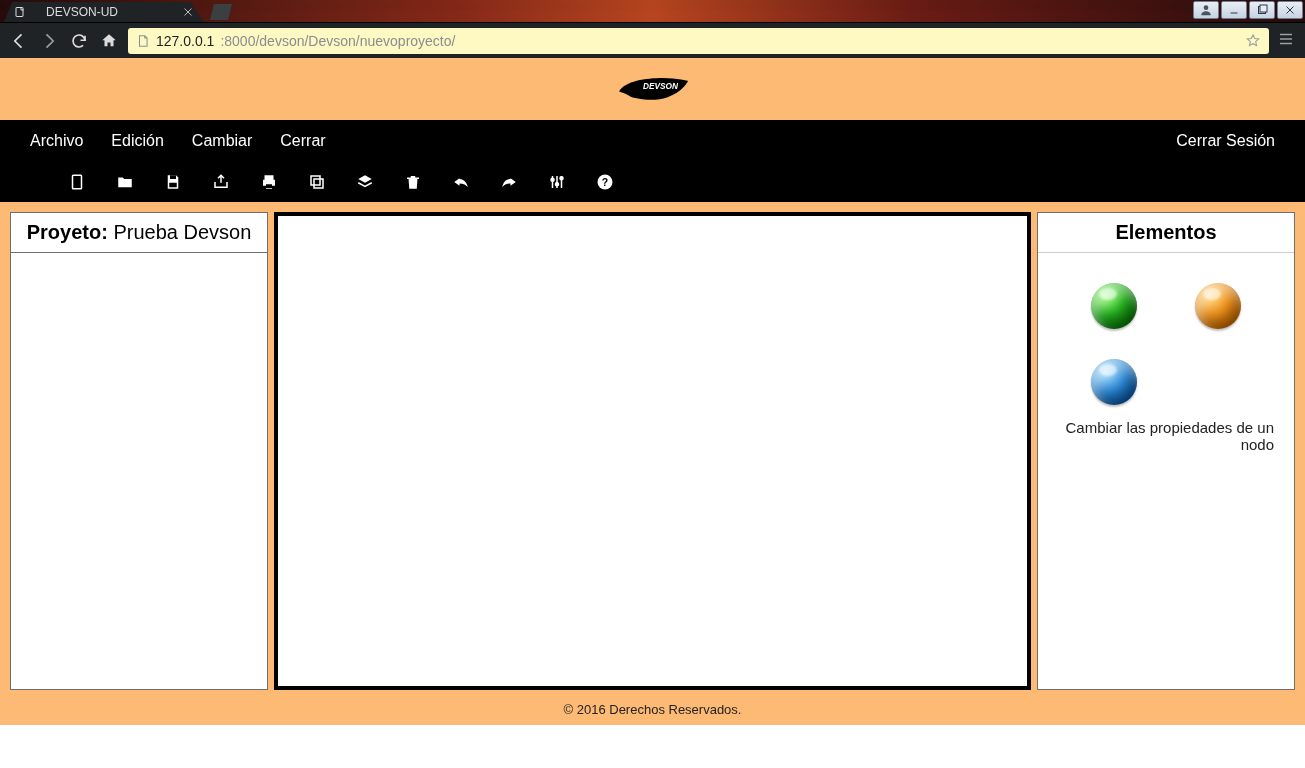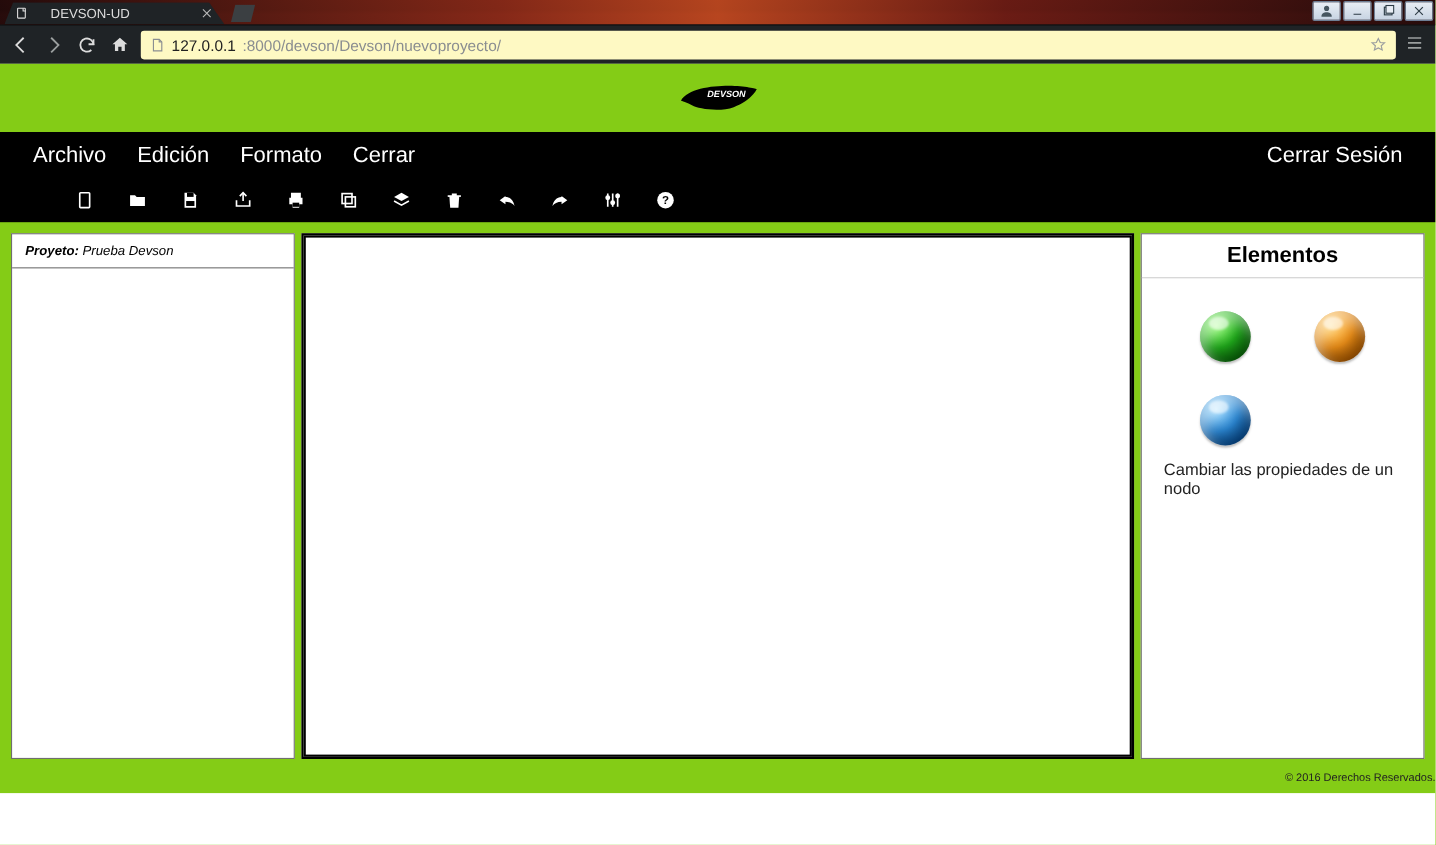"DEVSON" .page { background: #84cc16 -> #fdba74 }
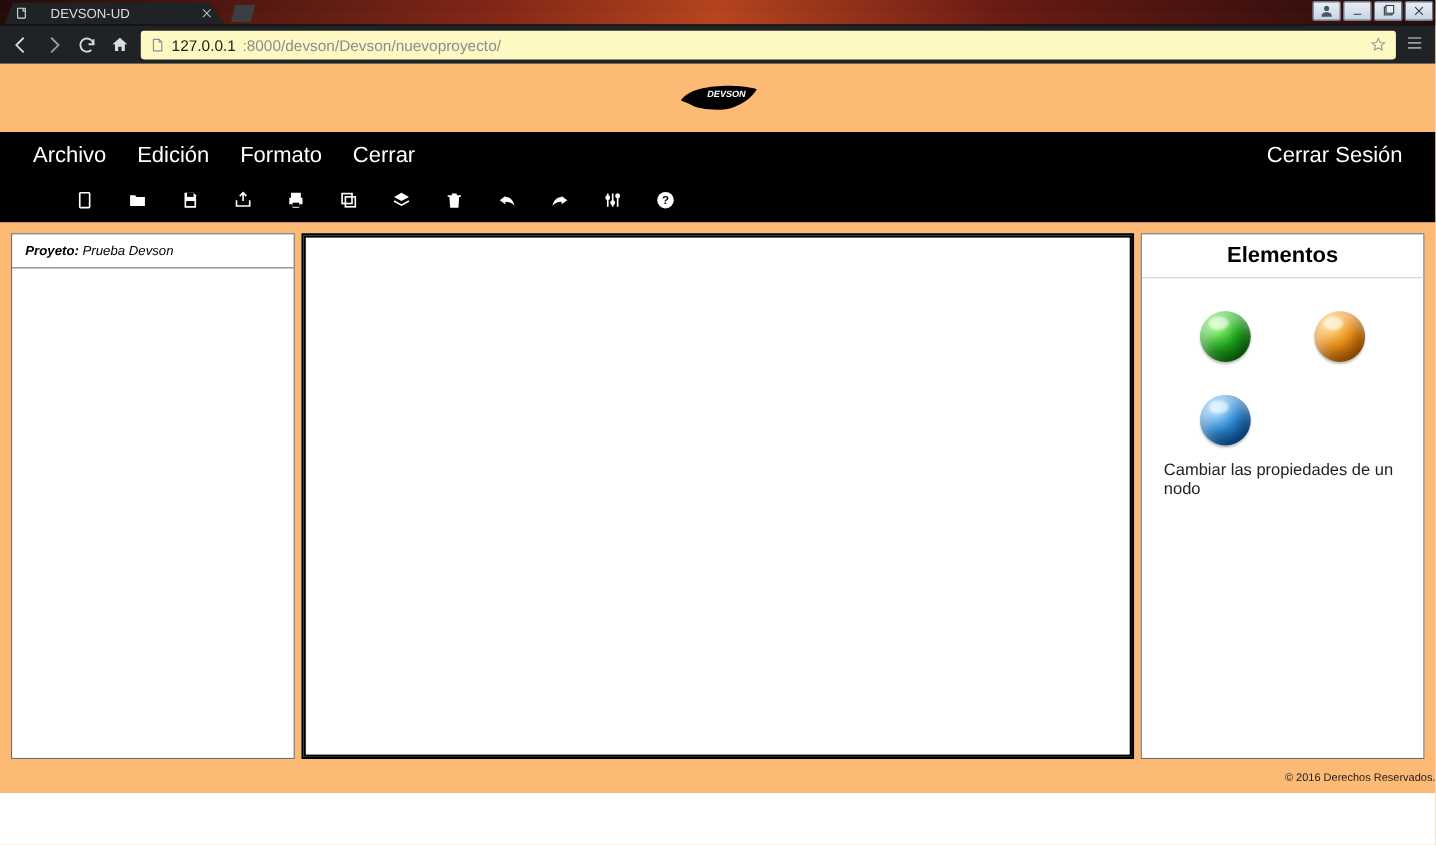"Archivo" .appbar-menu .item { font-size: 20px -> 16px }
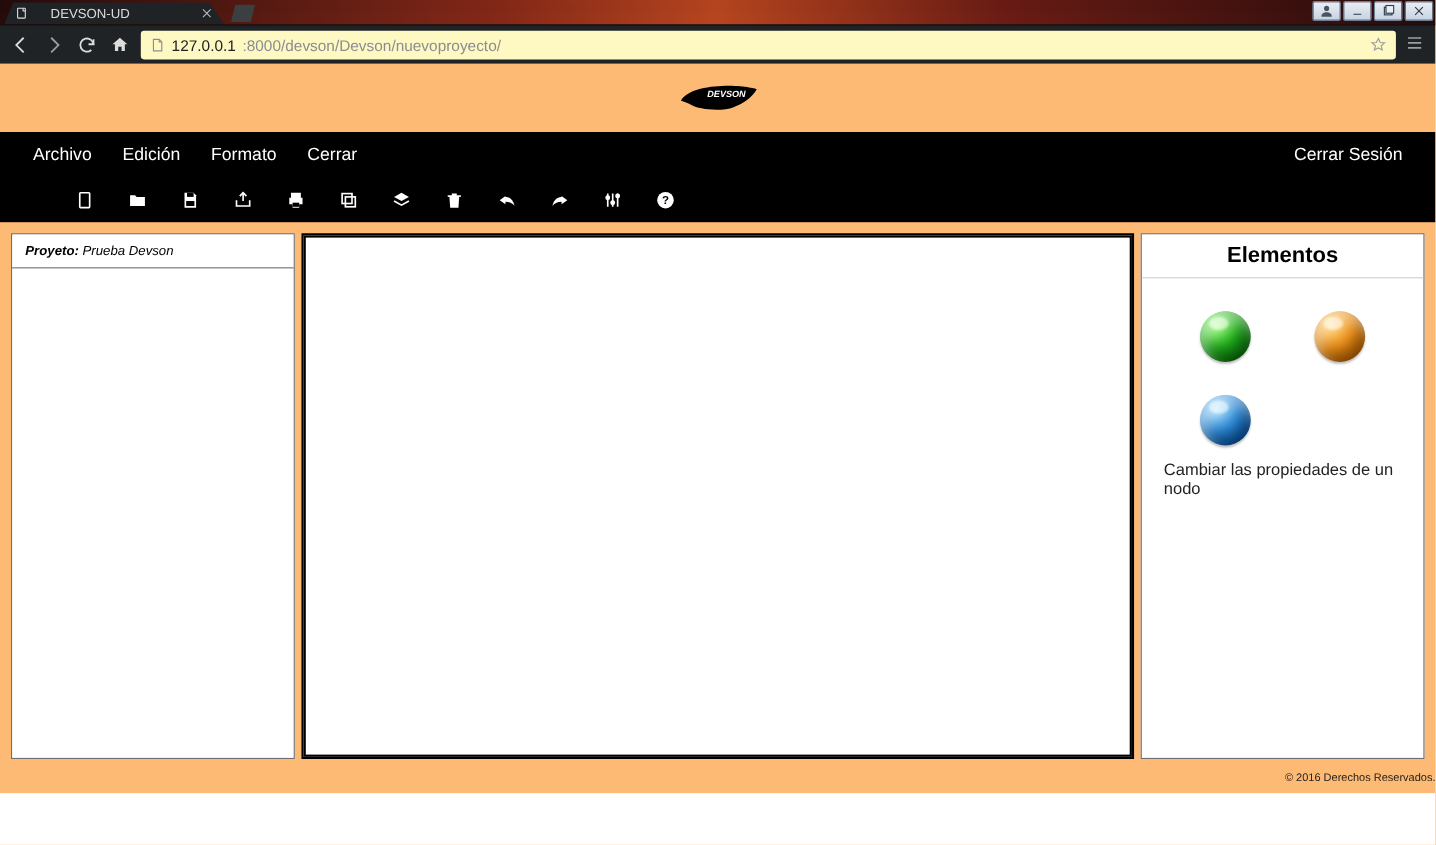"Formato" span.item { text: Formato -> Cambiar }
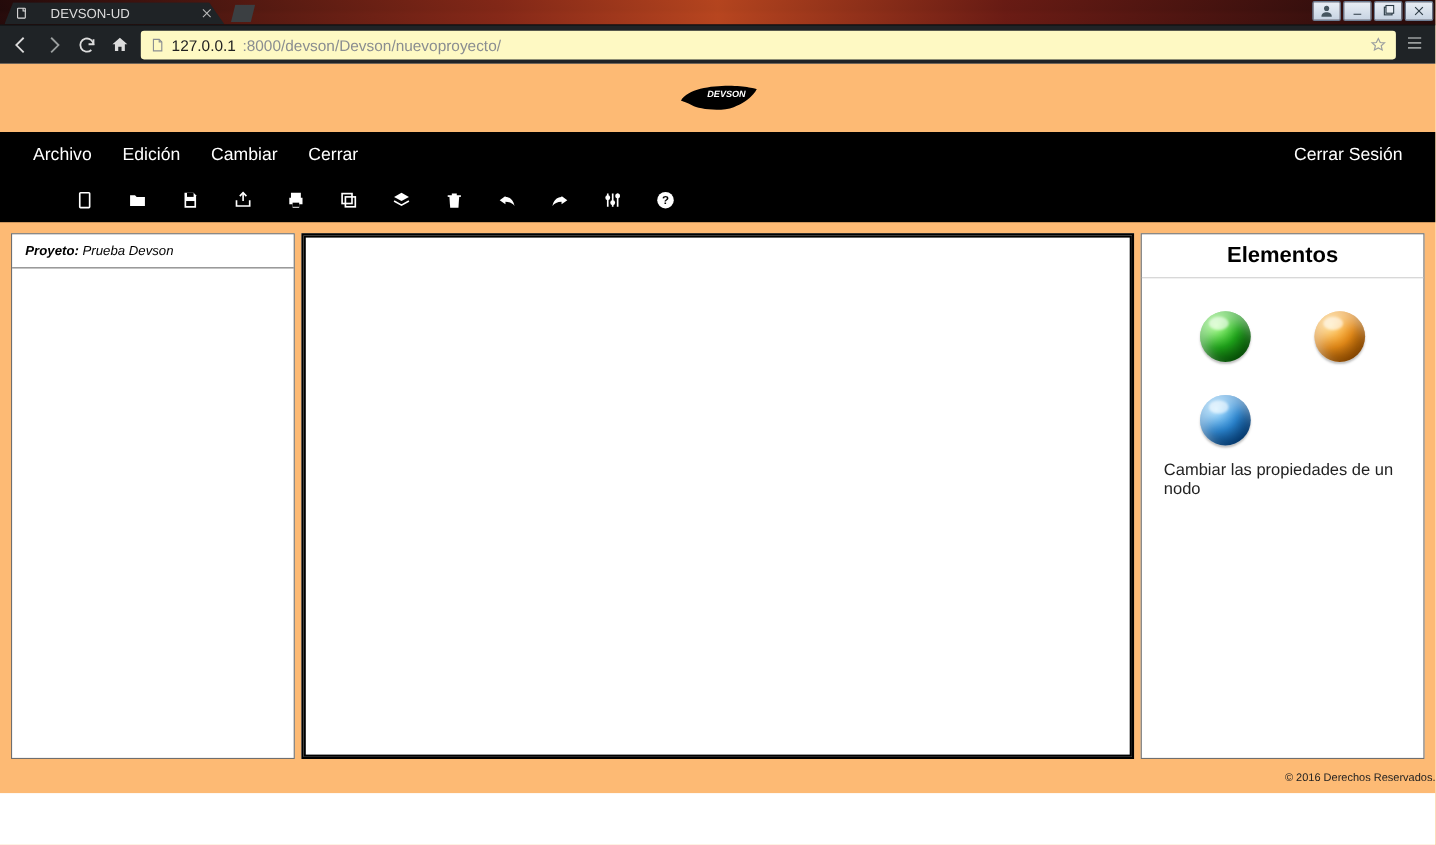"Proyeto: Prueba Devson" .panel-left .hdr { font-size: 12px -> 20px; font-style: italic -> none; text-align: none -> center }
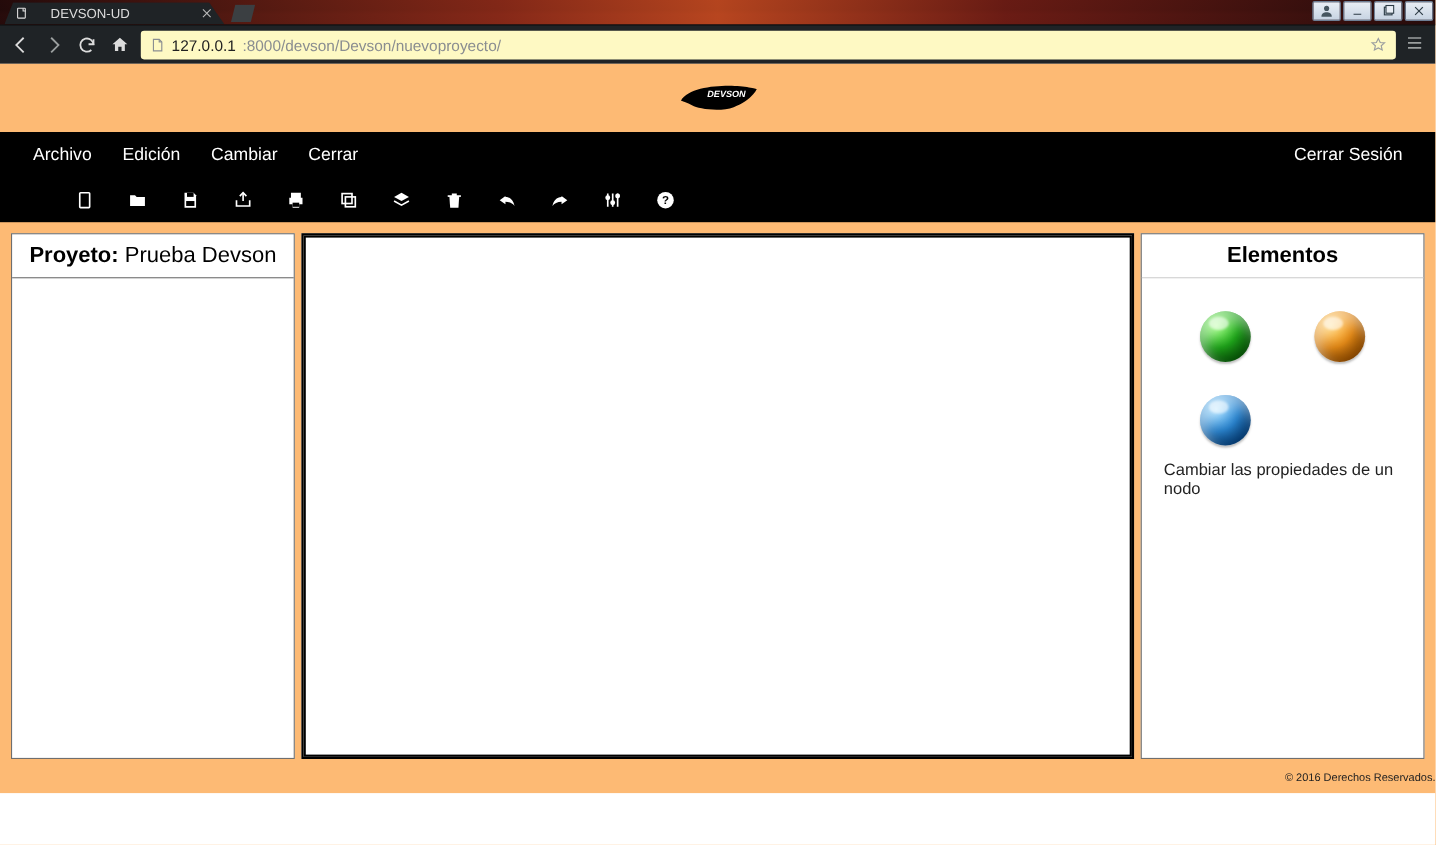"Cambiar las propiedades de un" .change-note { text-align: none -> right }
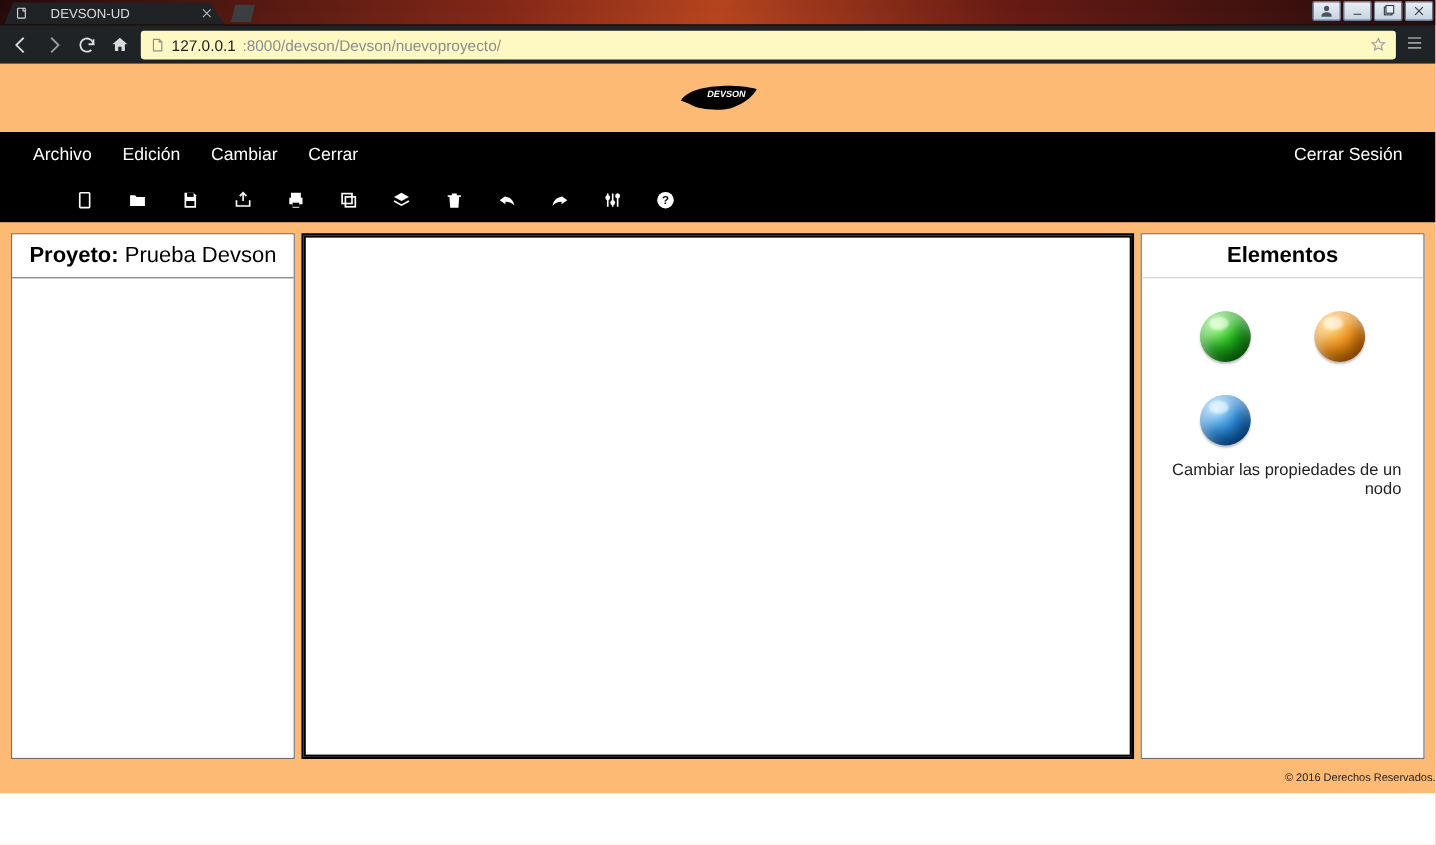"© 2016 Derechos Reservados." .footer { font-size: 10px -> 13px; text-align: right -> center }
